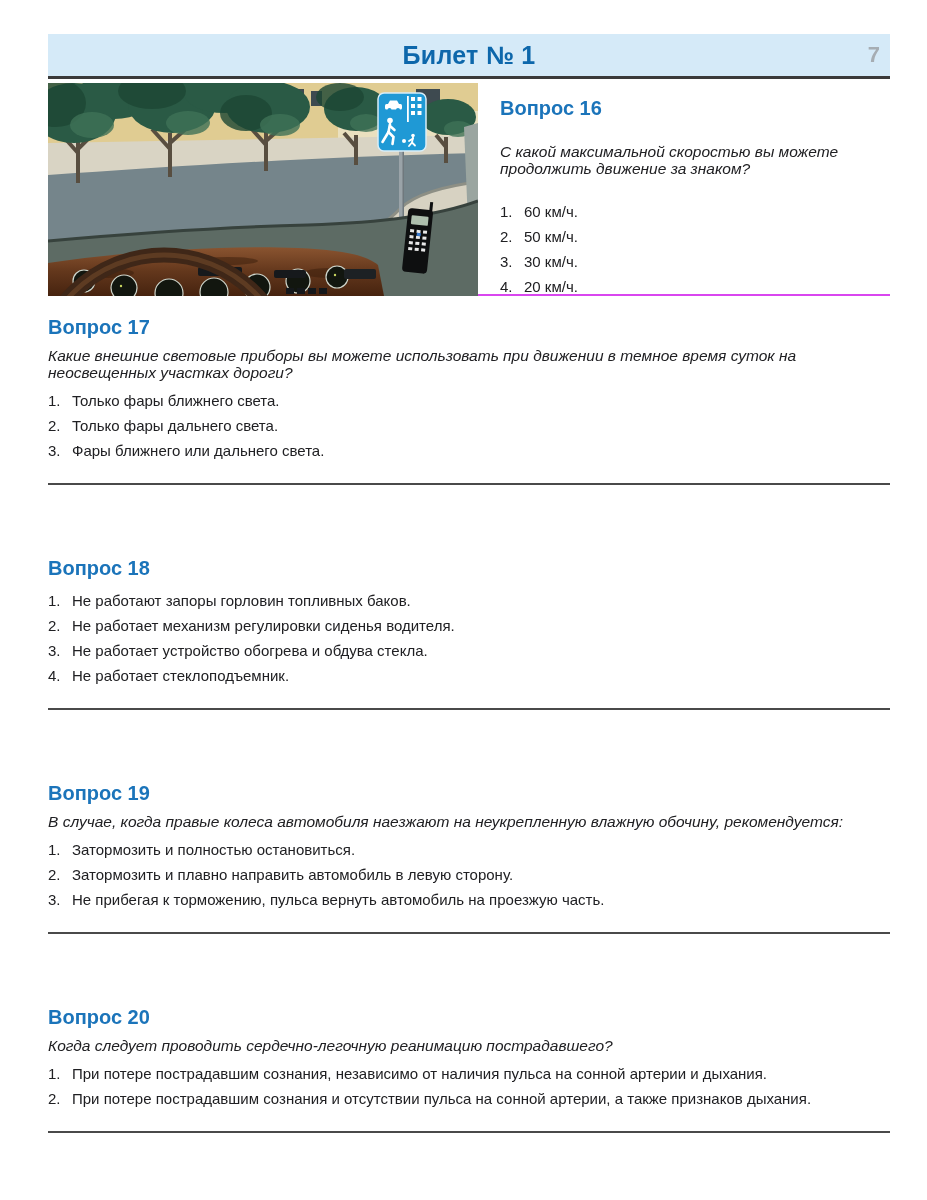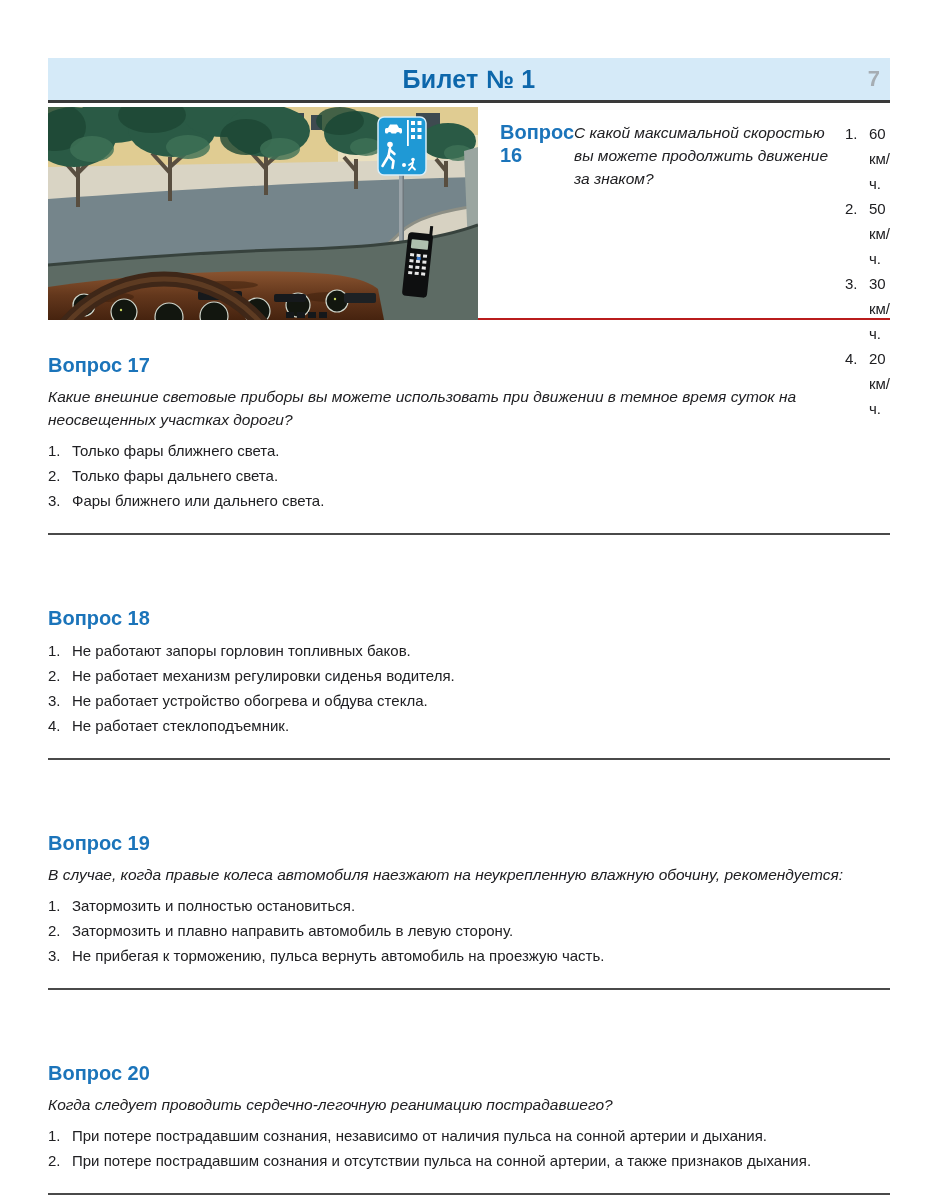"Билет № 1" .content { padding-top: 58px -> 34px }
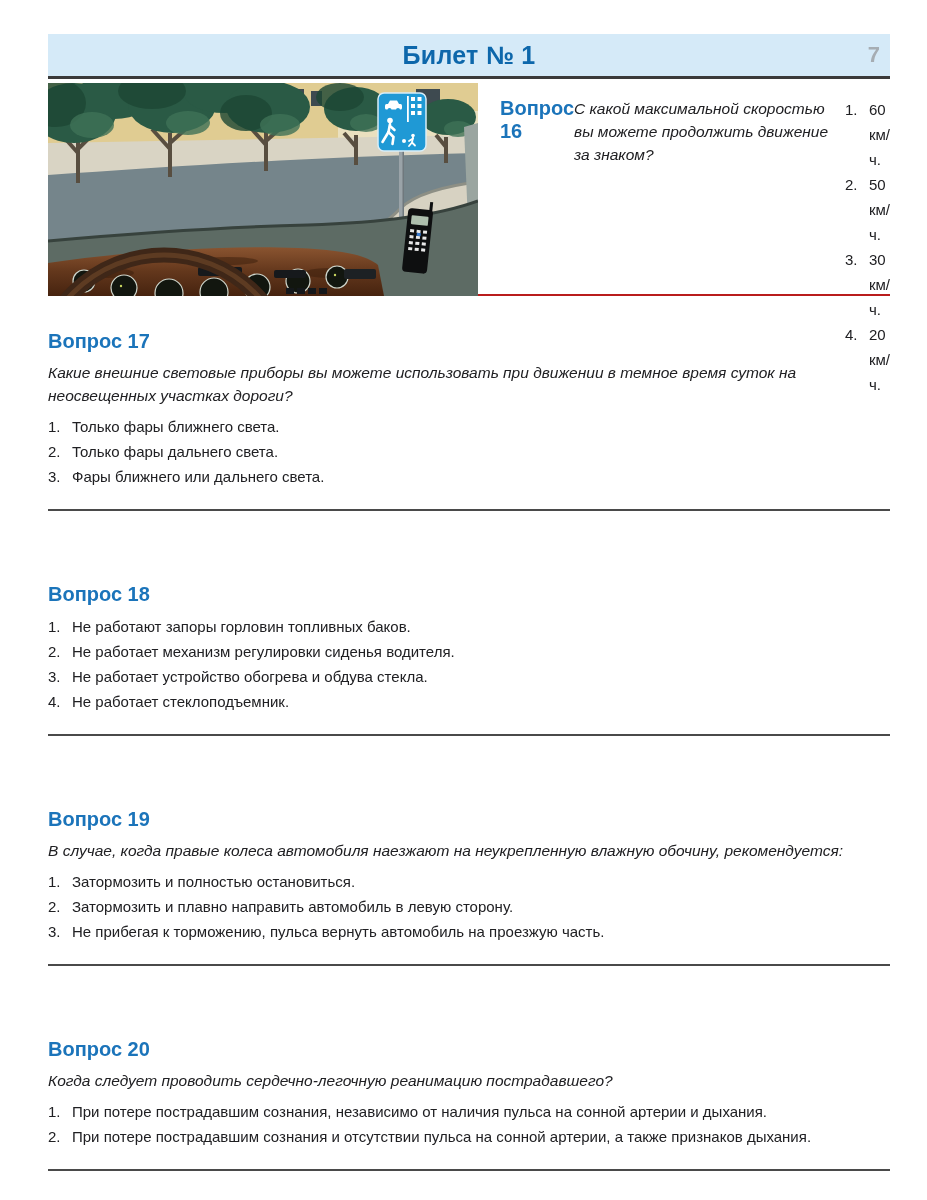"Вопрос 16" .q16col { border-bottom: 2px solid #b91c1c -> 2px solid #d946ef; flex-direction: row -> column; gap: none -> 15px }
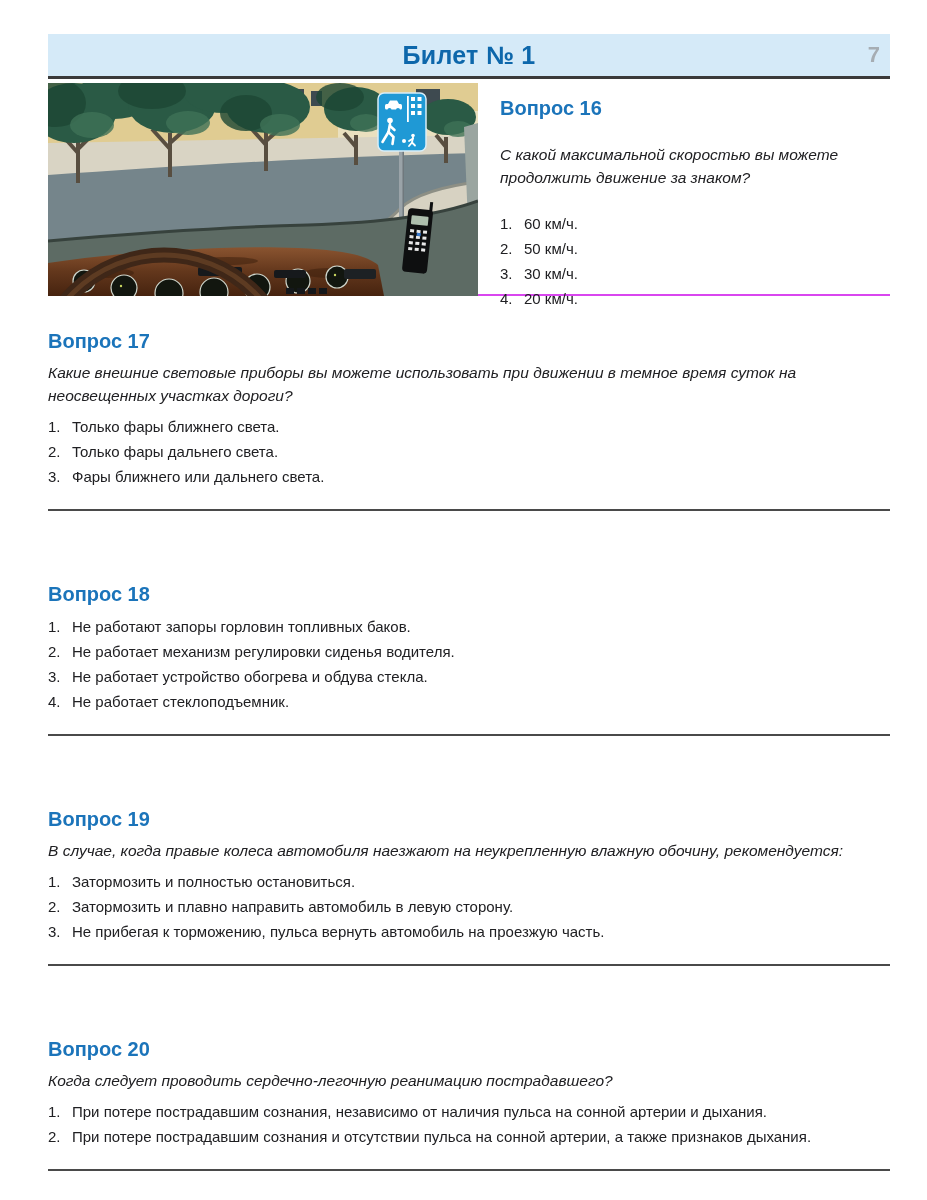"С какой максимальной скоростью вы" .q-text { line-height: 23px -> 17px }
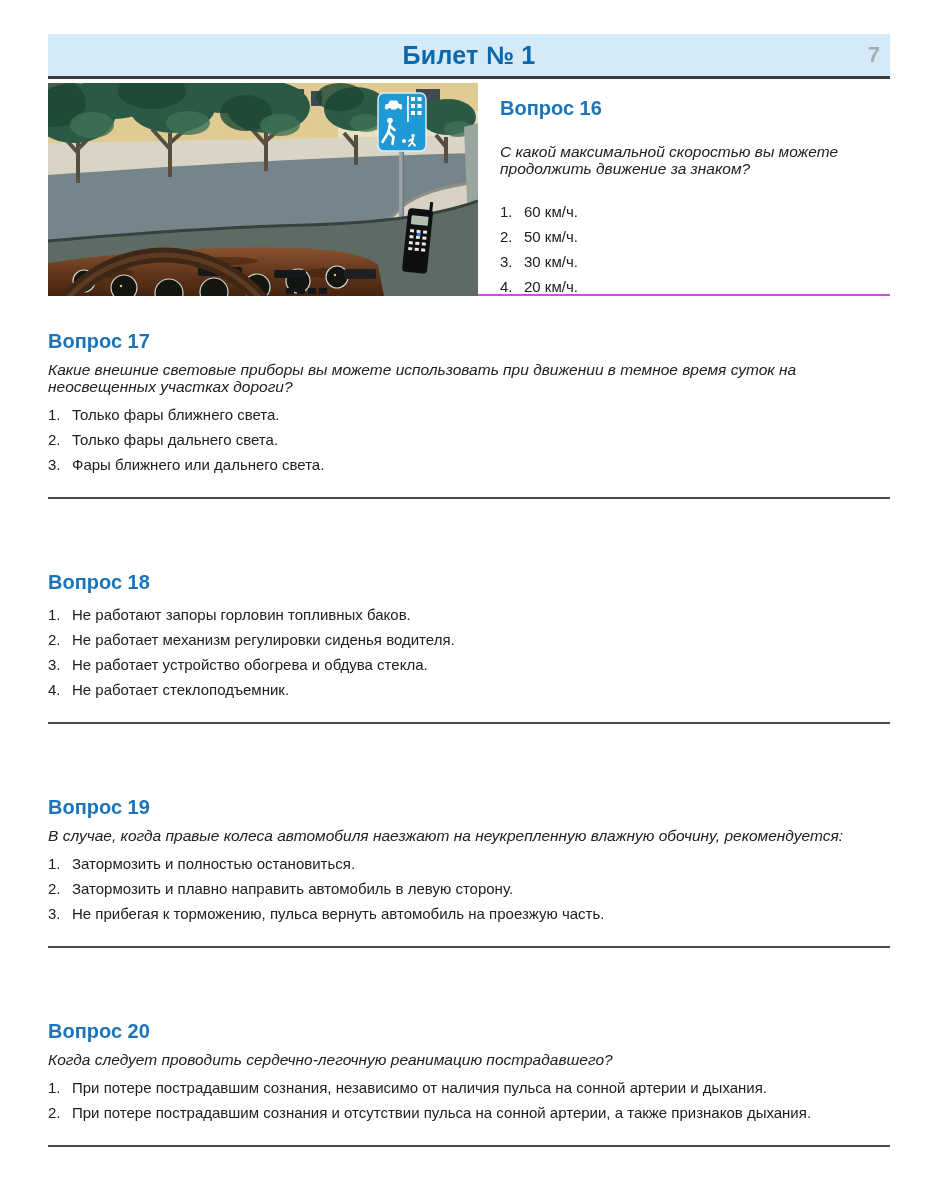"Вопрос 17" .section.first { margin-top: 34px -> 20px }
